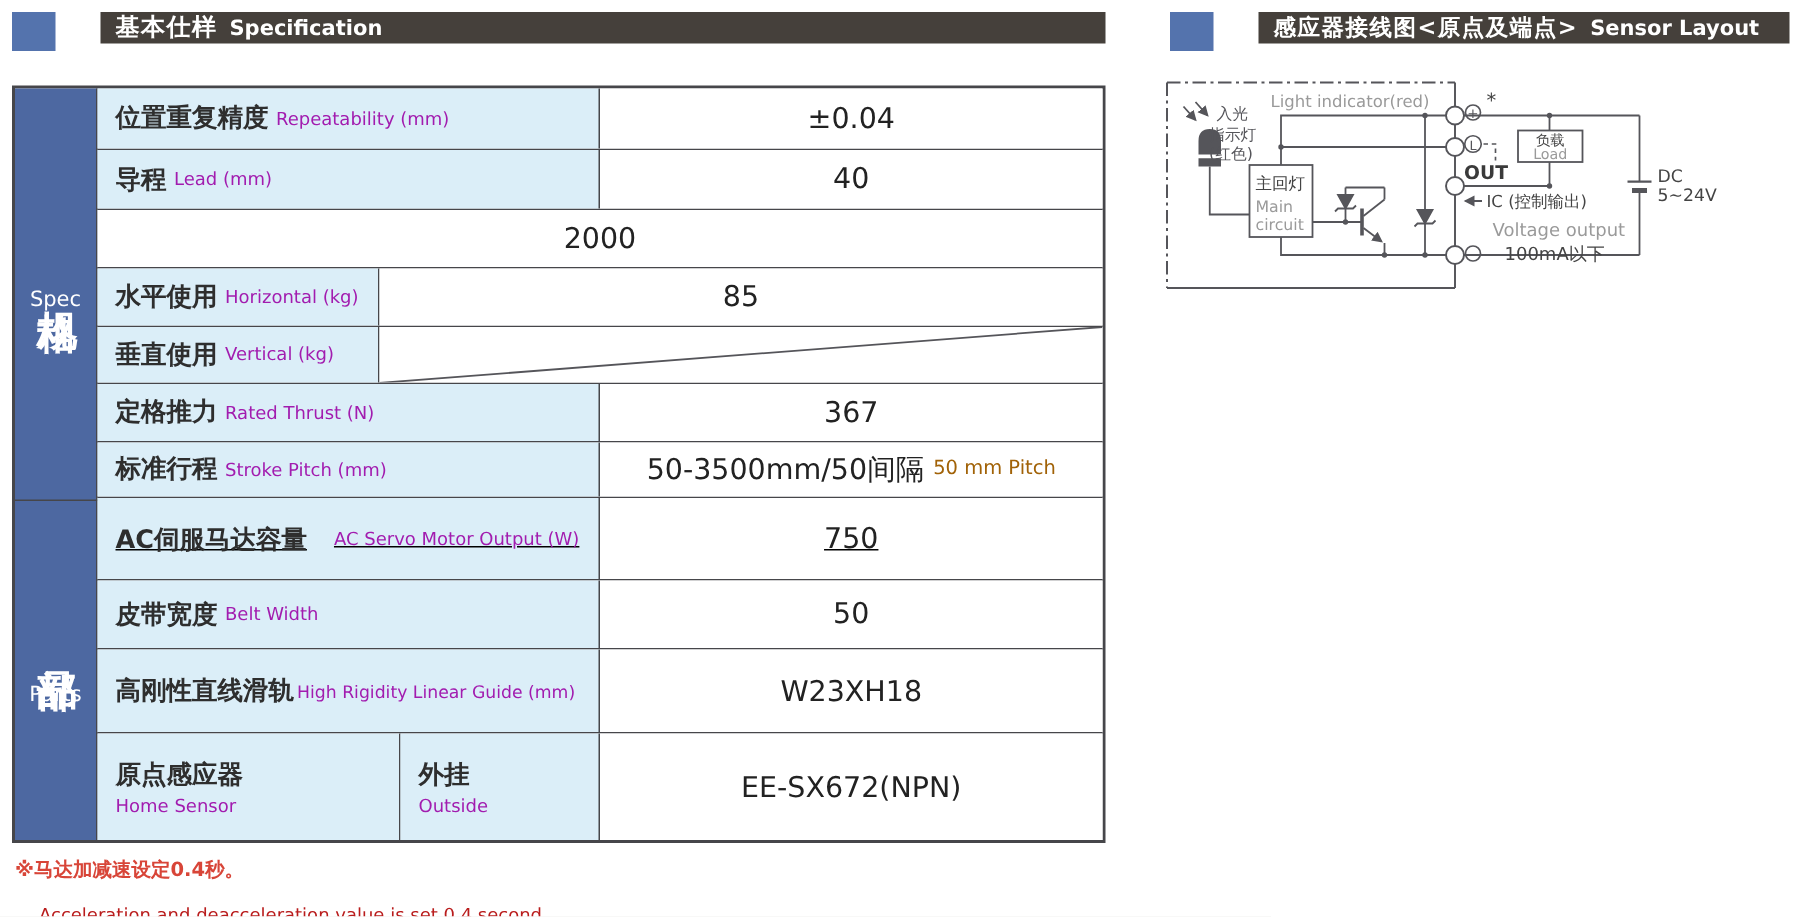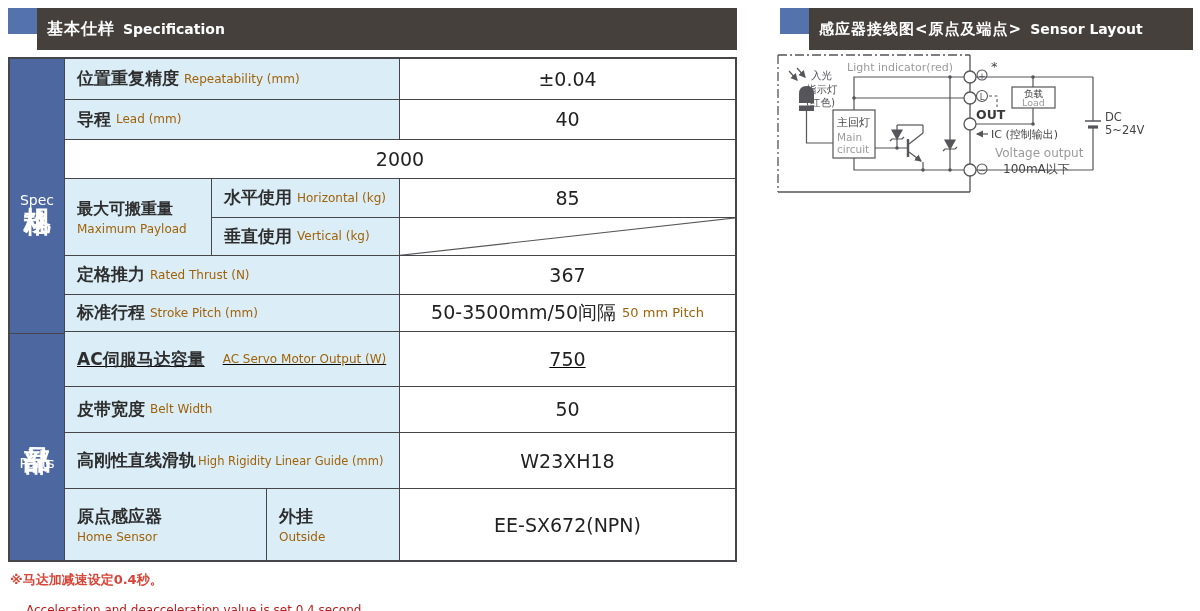"基本仕样" .hdr { gap: none -> 30px; height: 42px -> 21px }
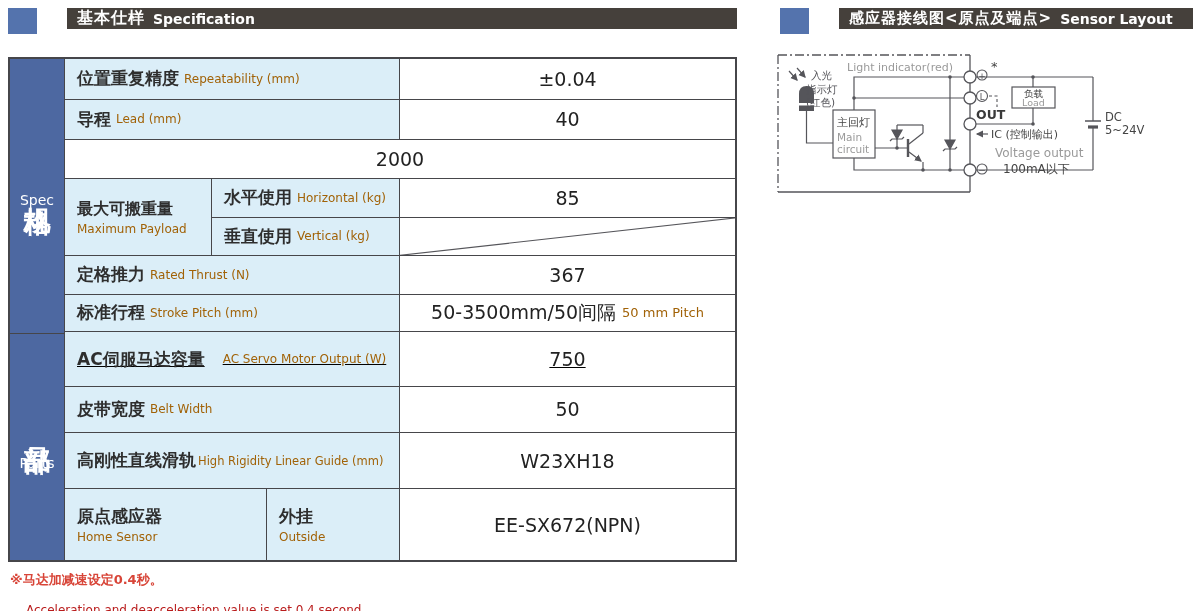"Repeatability (mm)" .lbl .en { color: #a16207 -> #a21caf }
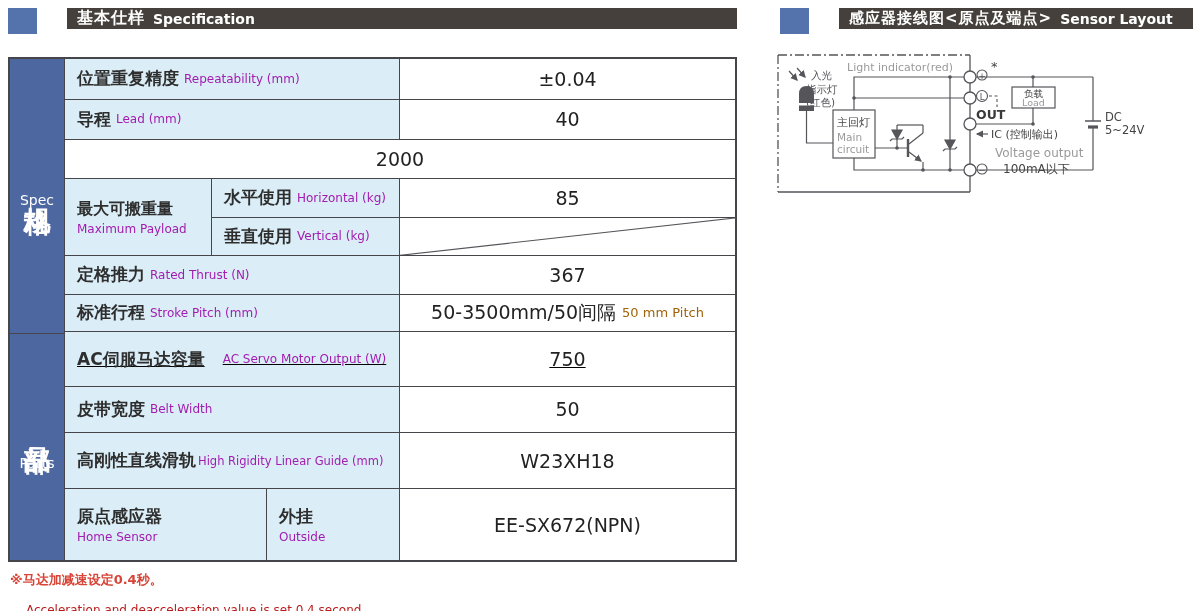"最大可搬重量" div.cell { html: <div> <span>最大可搬重量</span> <span>Maximum Payload</span> </div> -> none }
